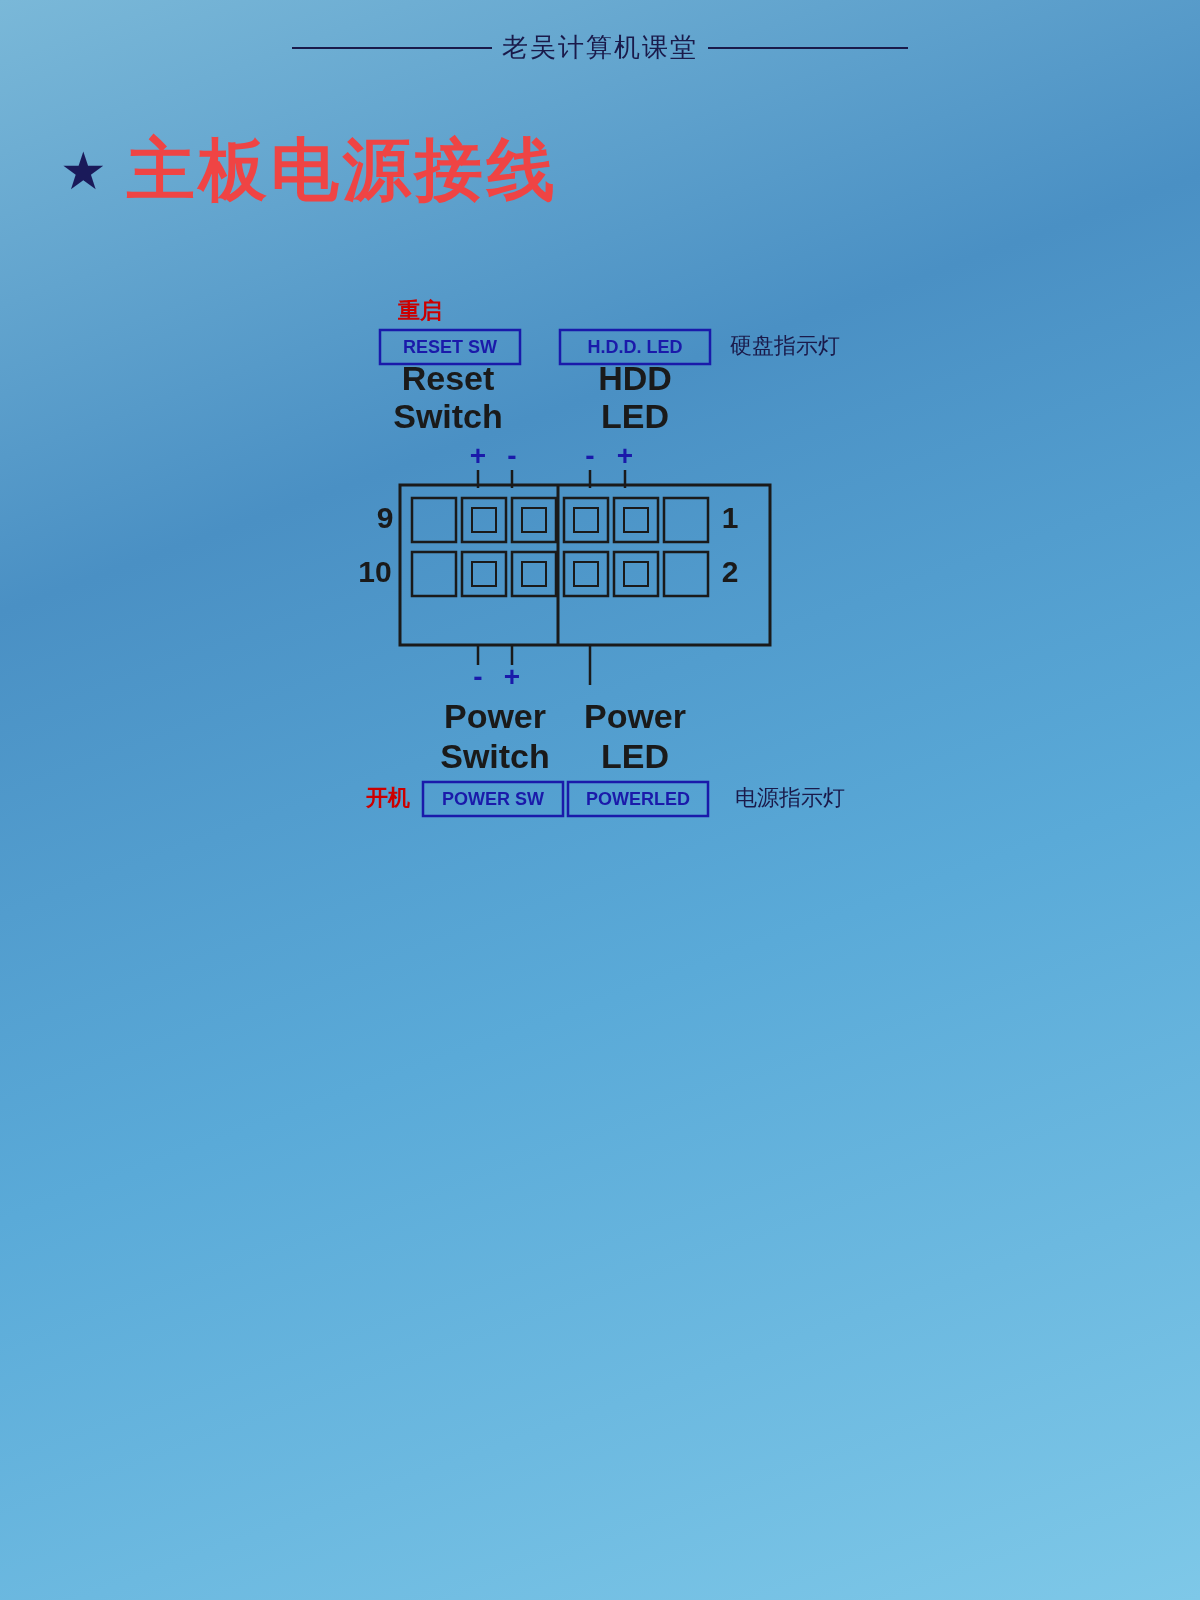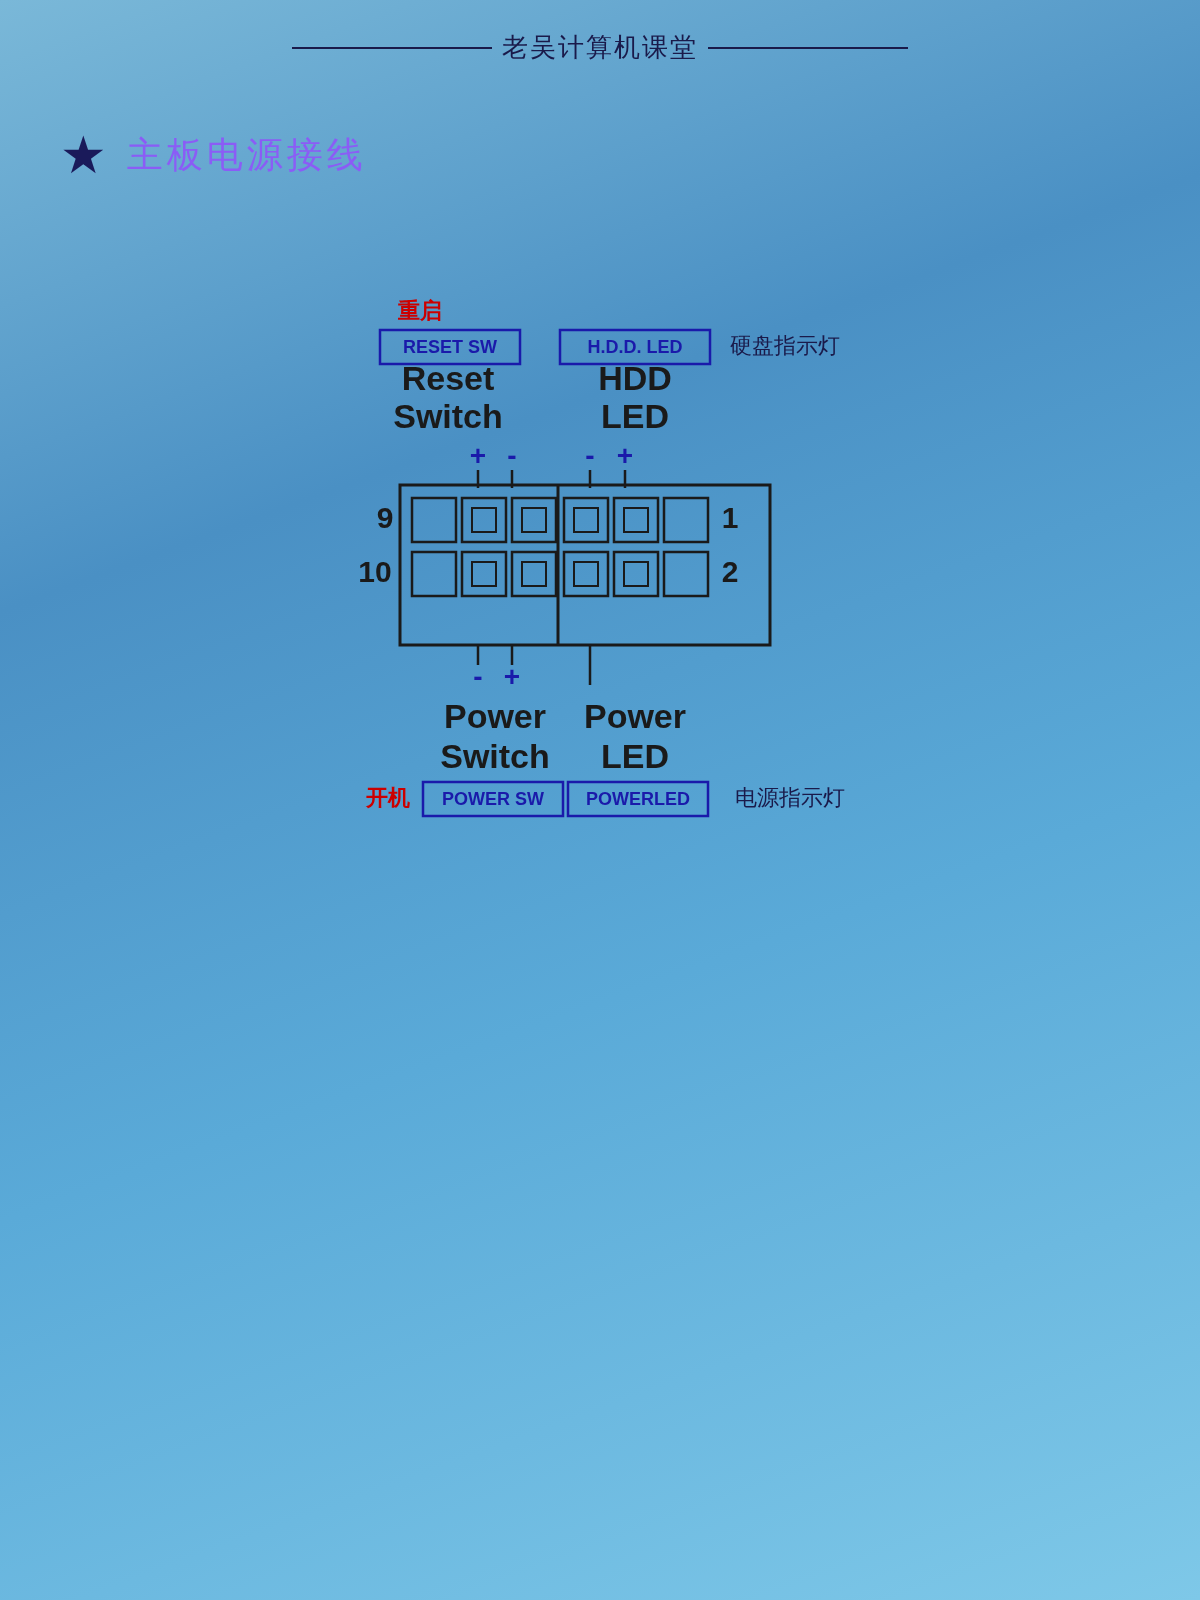"主板电源接线" .title-text { color: #8b5cf6 -> #ef4444; font-size: 36px -> 68px; font-weight: normal -> bold }
